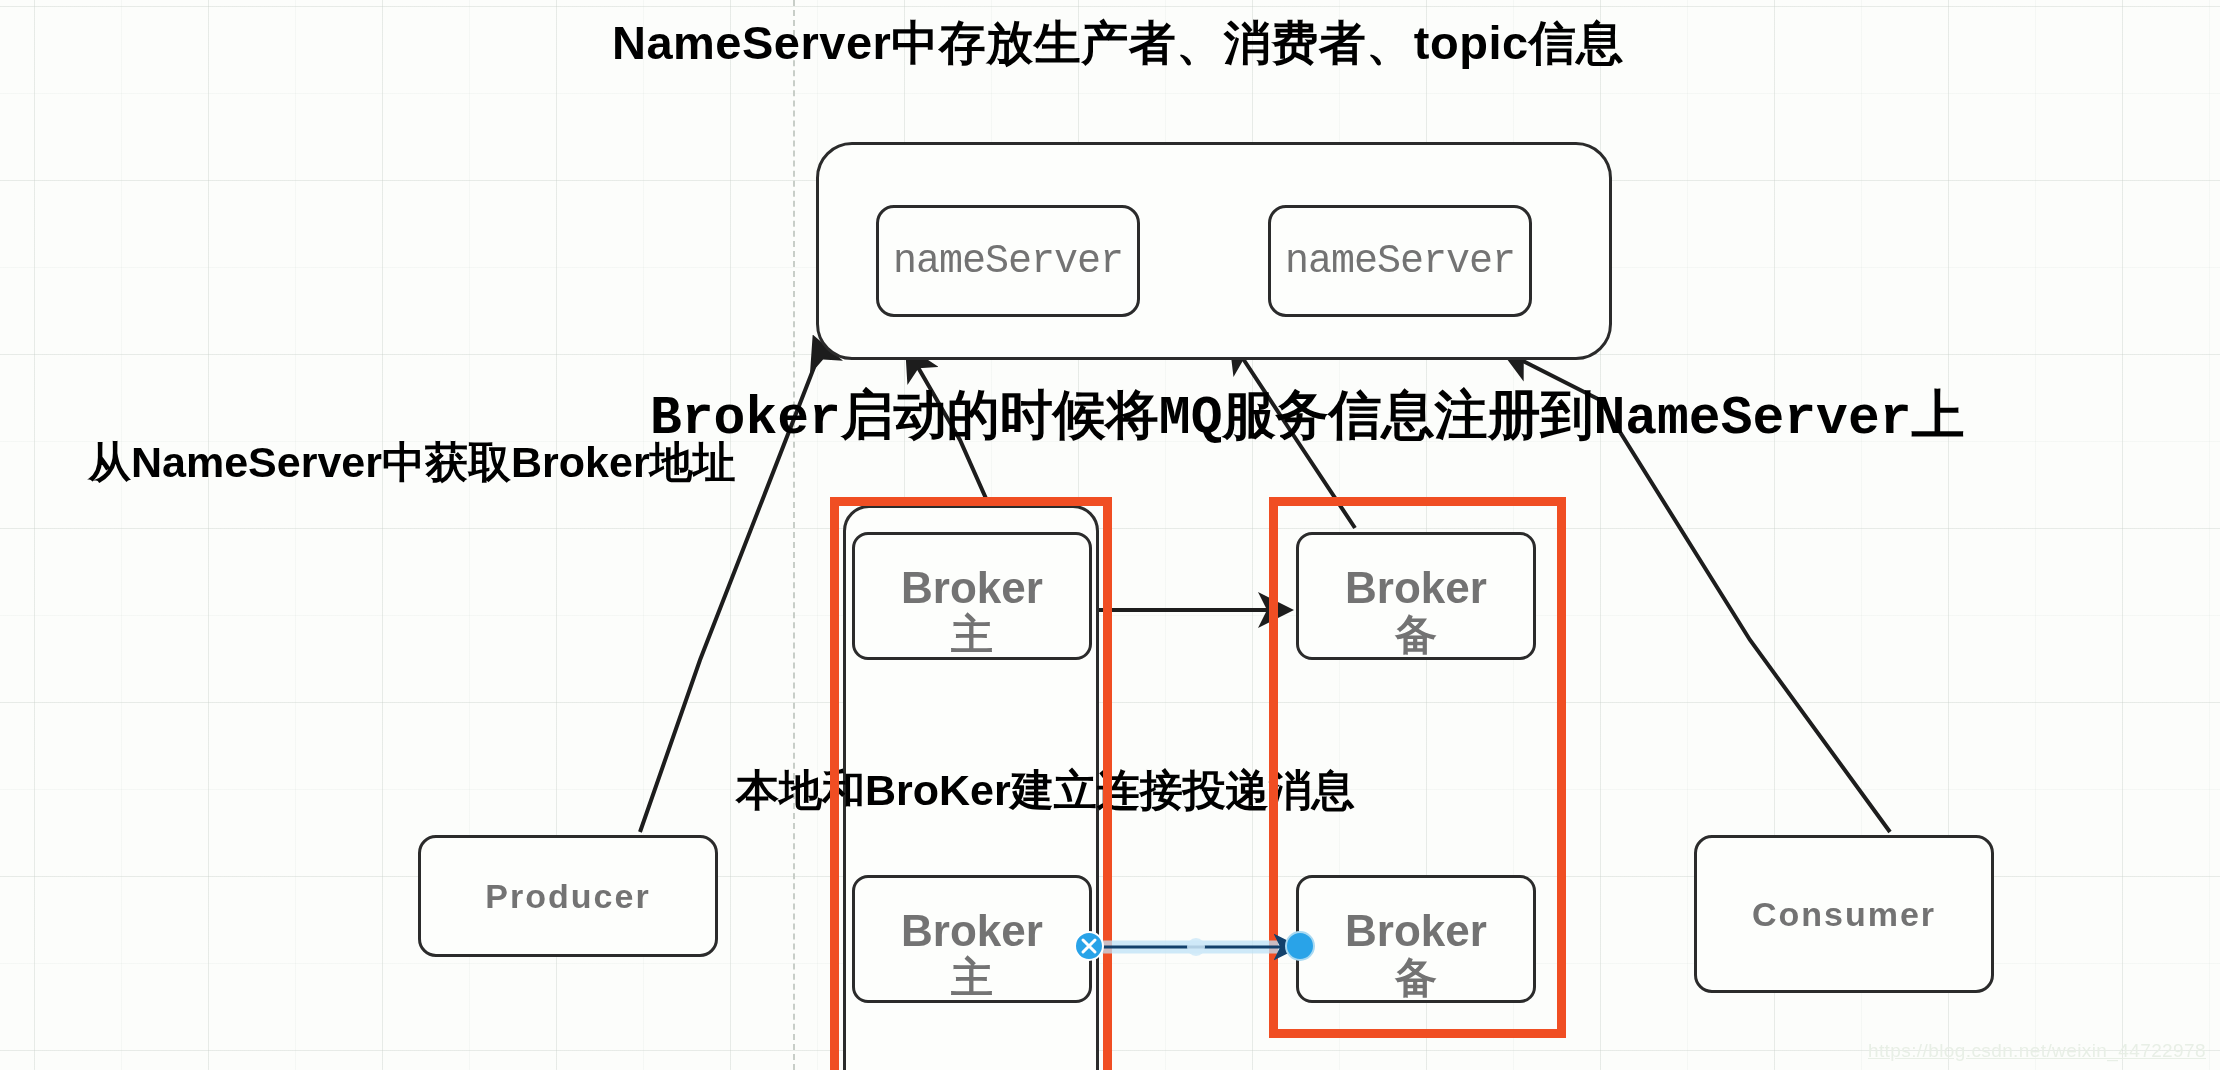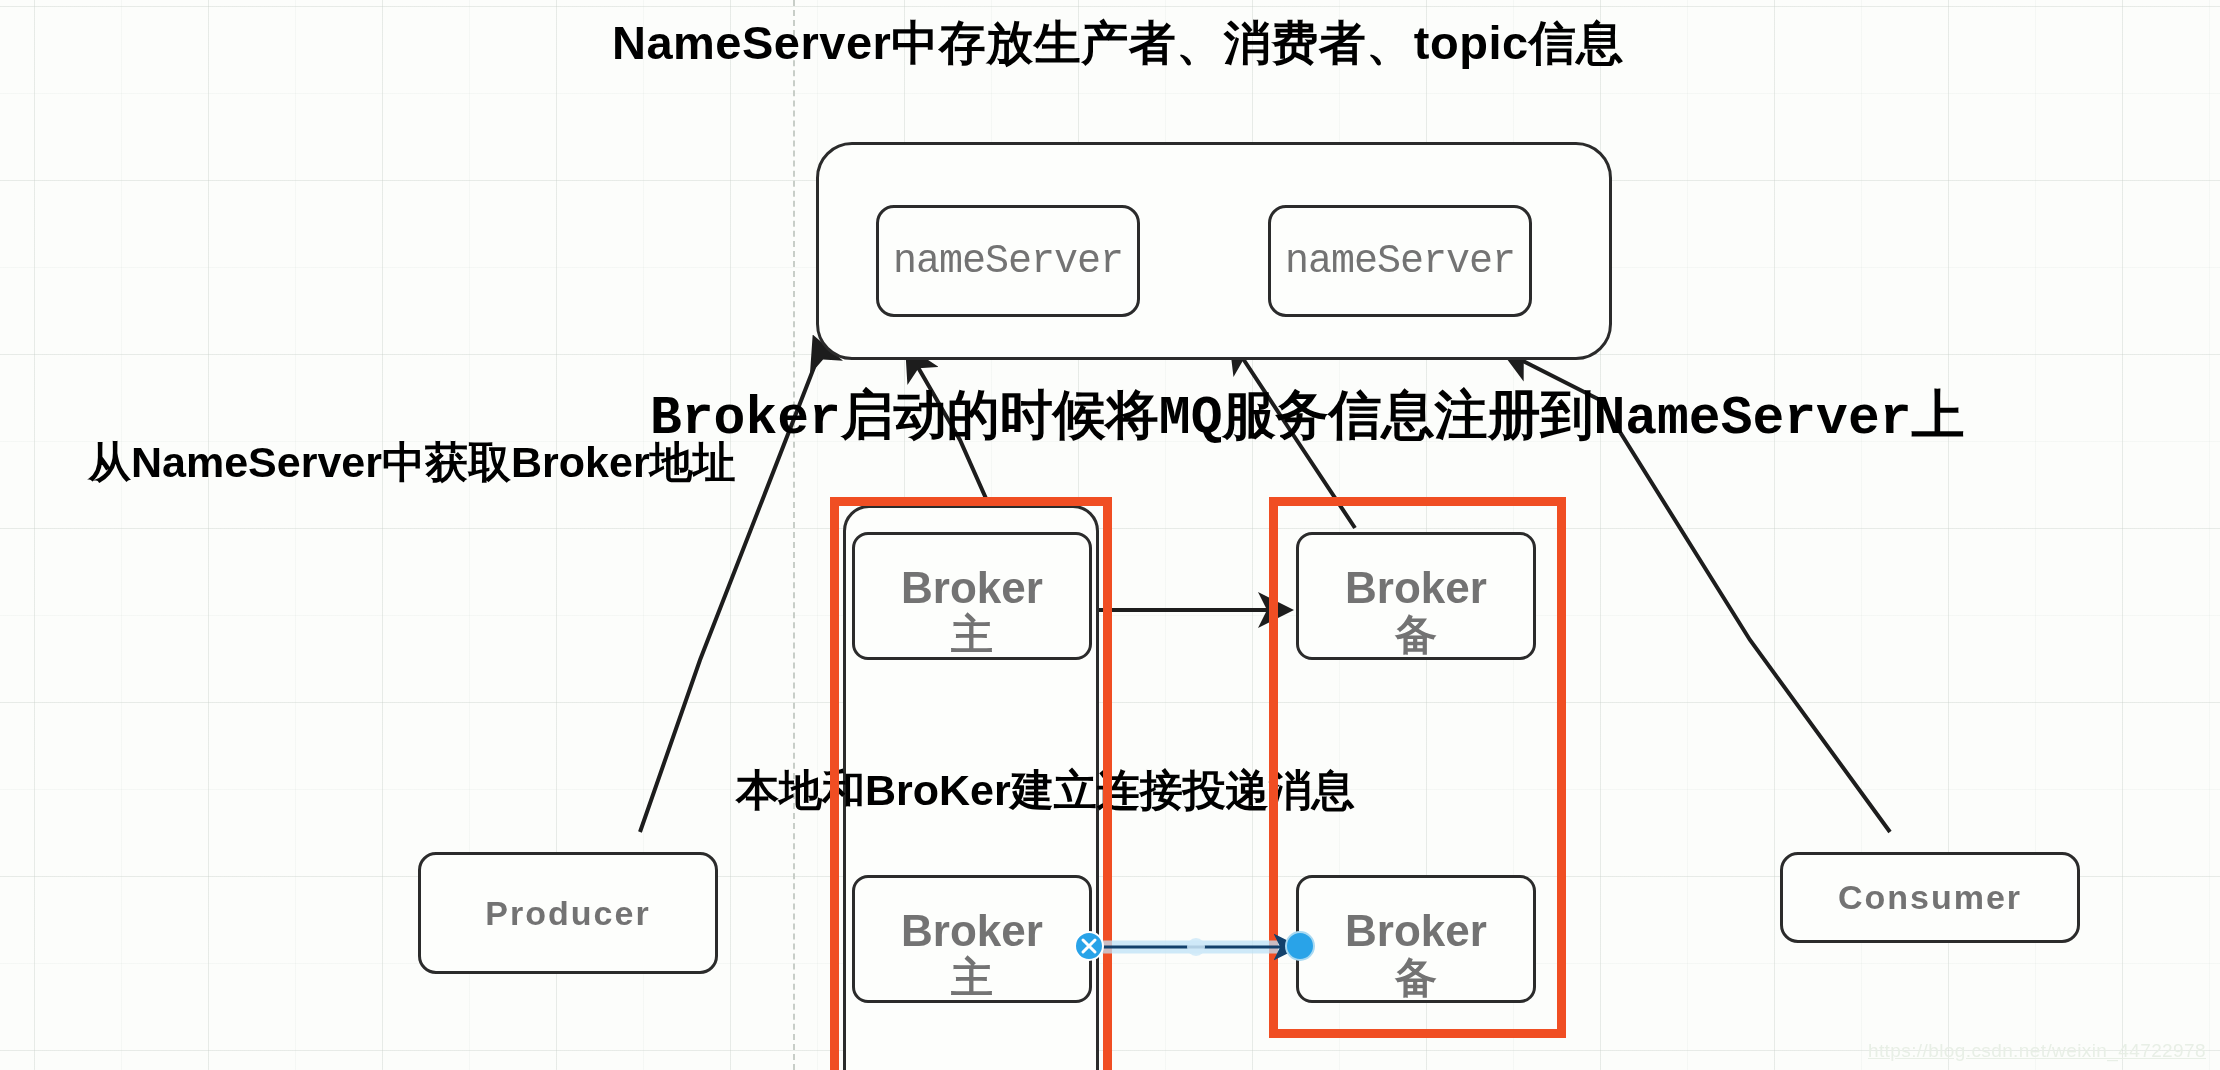"Producer" .endpoint-box { margin-top: 17px -> none }
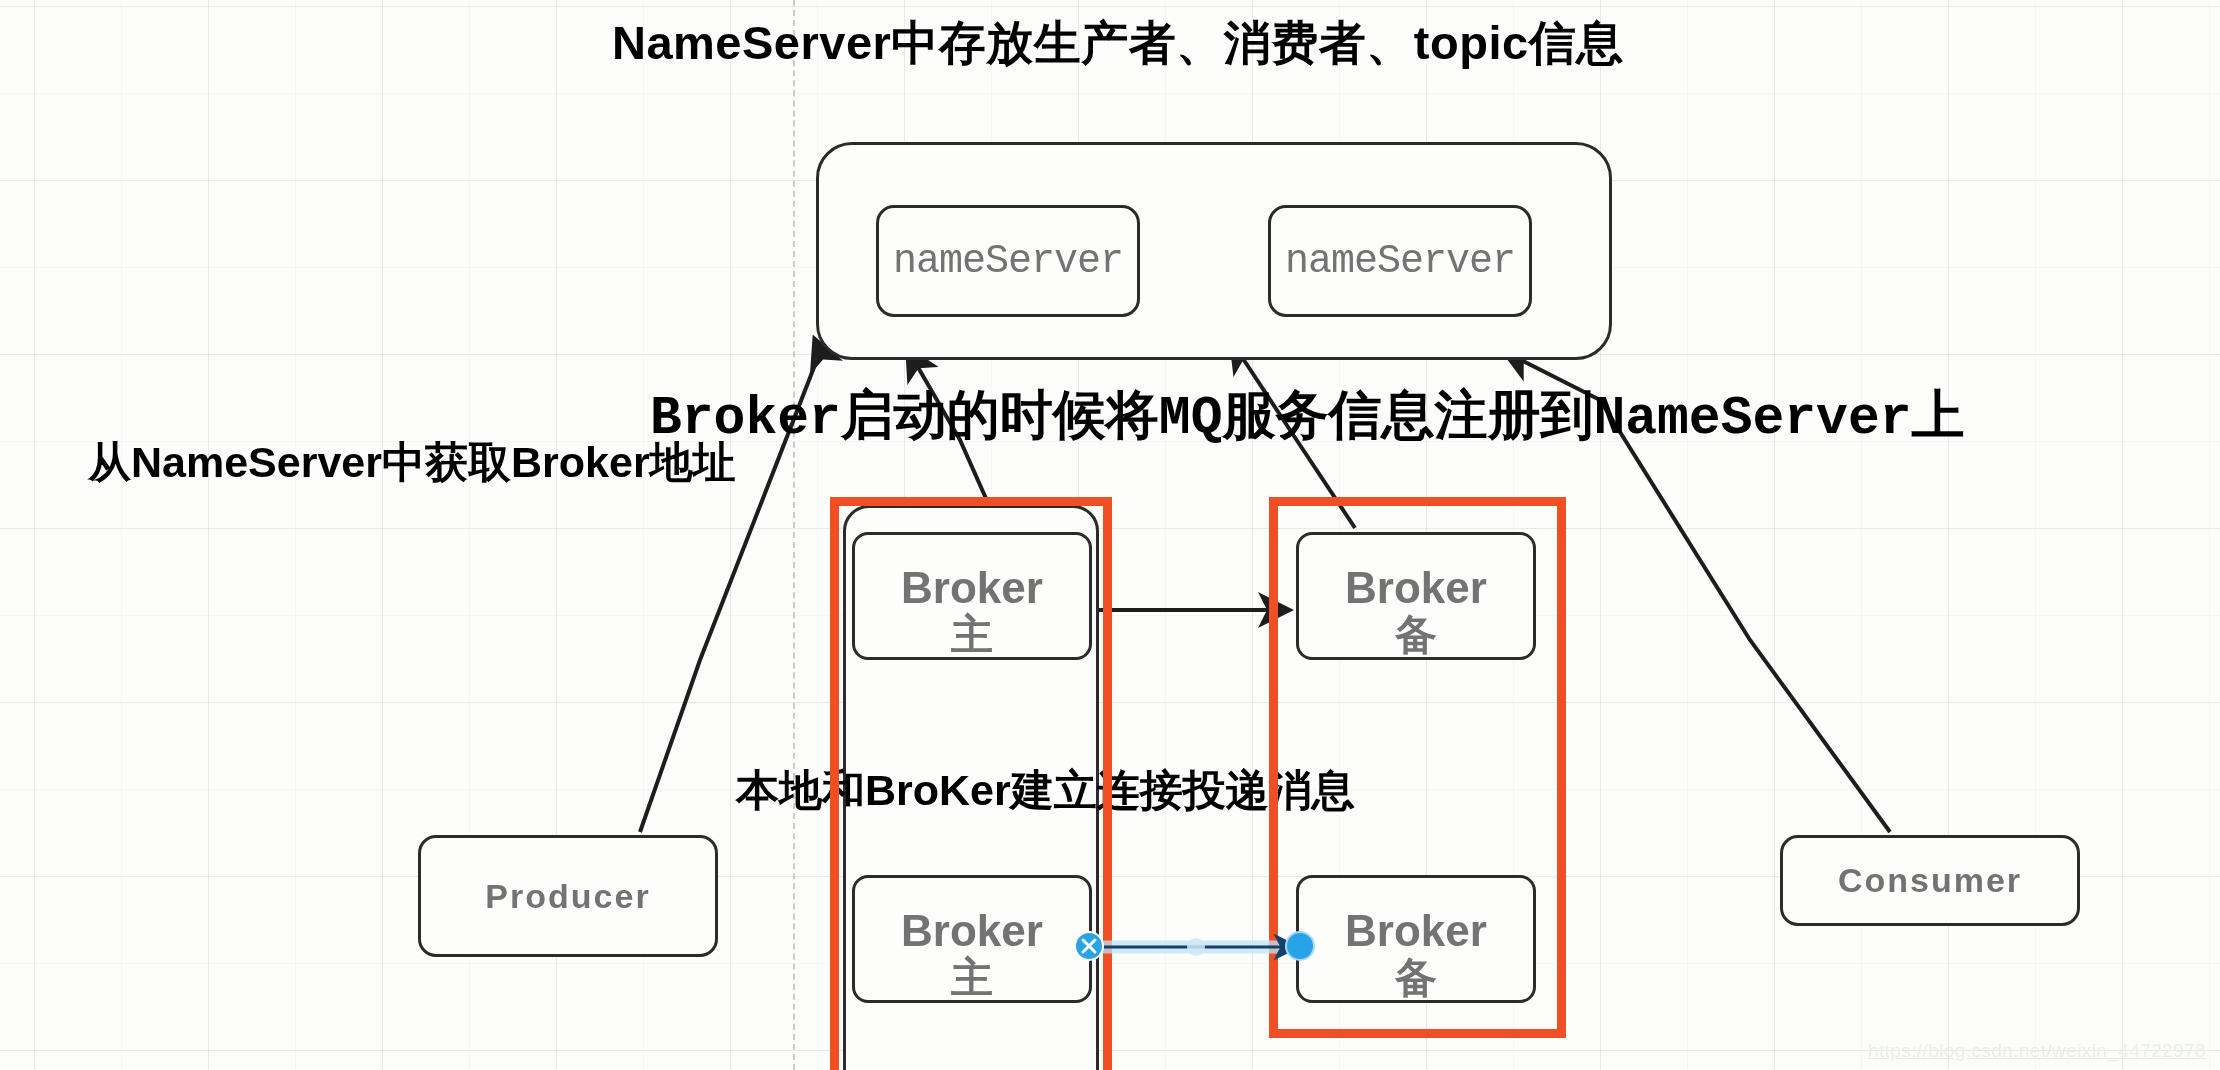"Consumer" #consumer-box { height: 91px -> 158px; left: 1780px -> 1694px }
